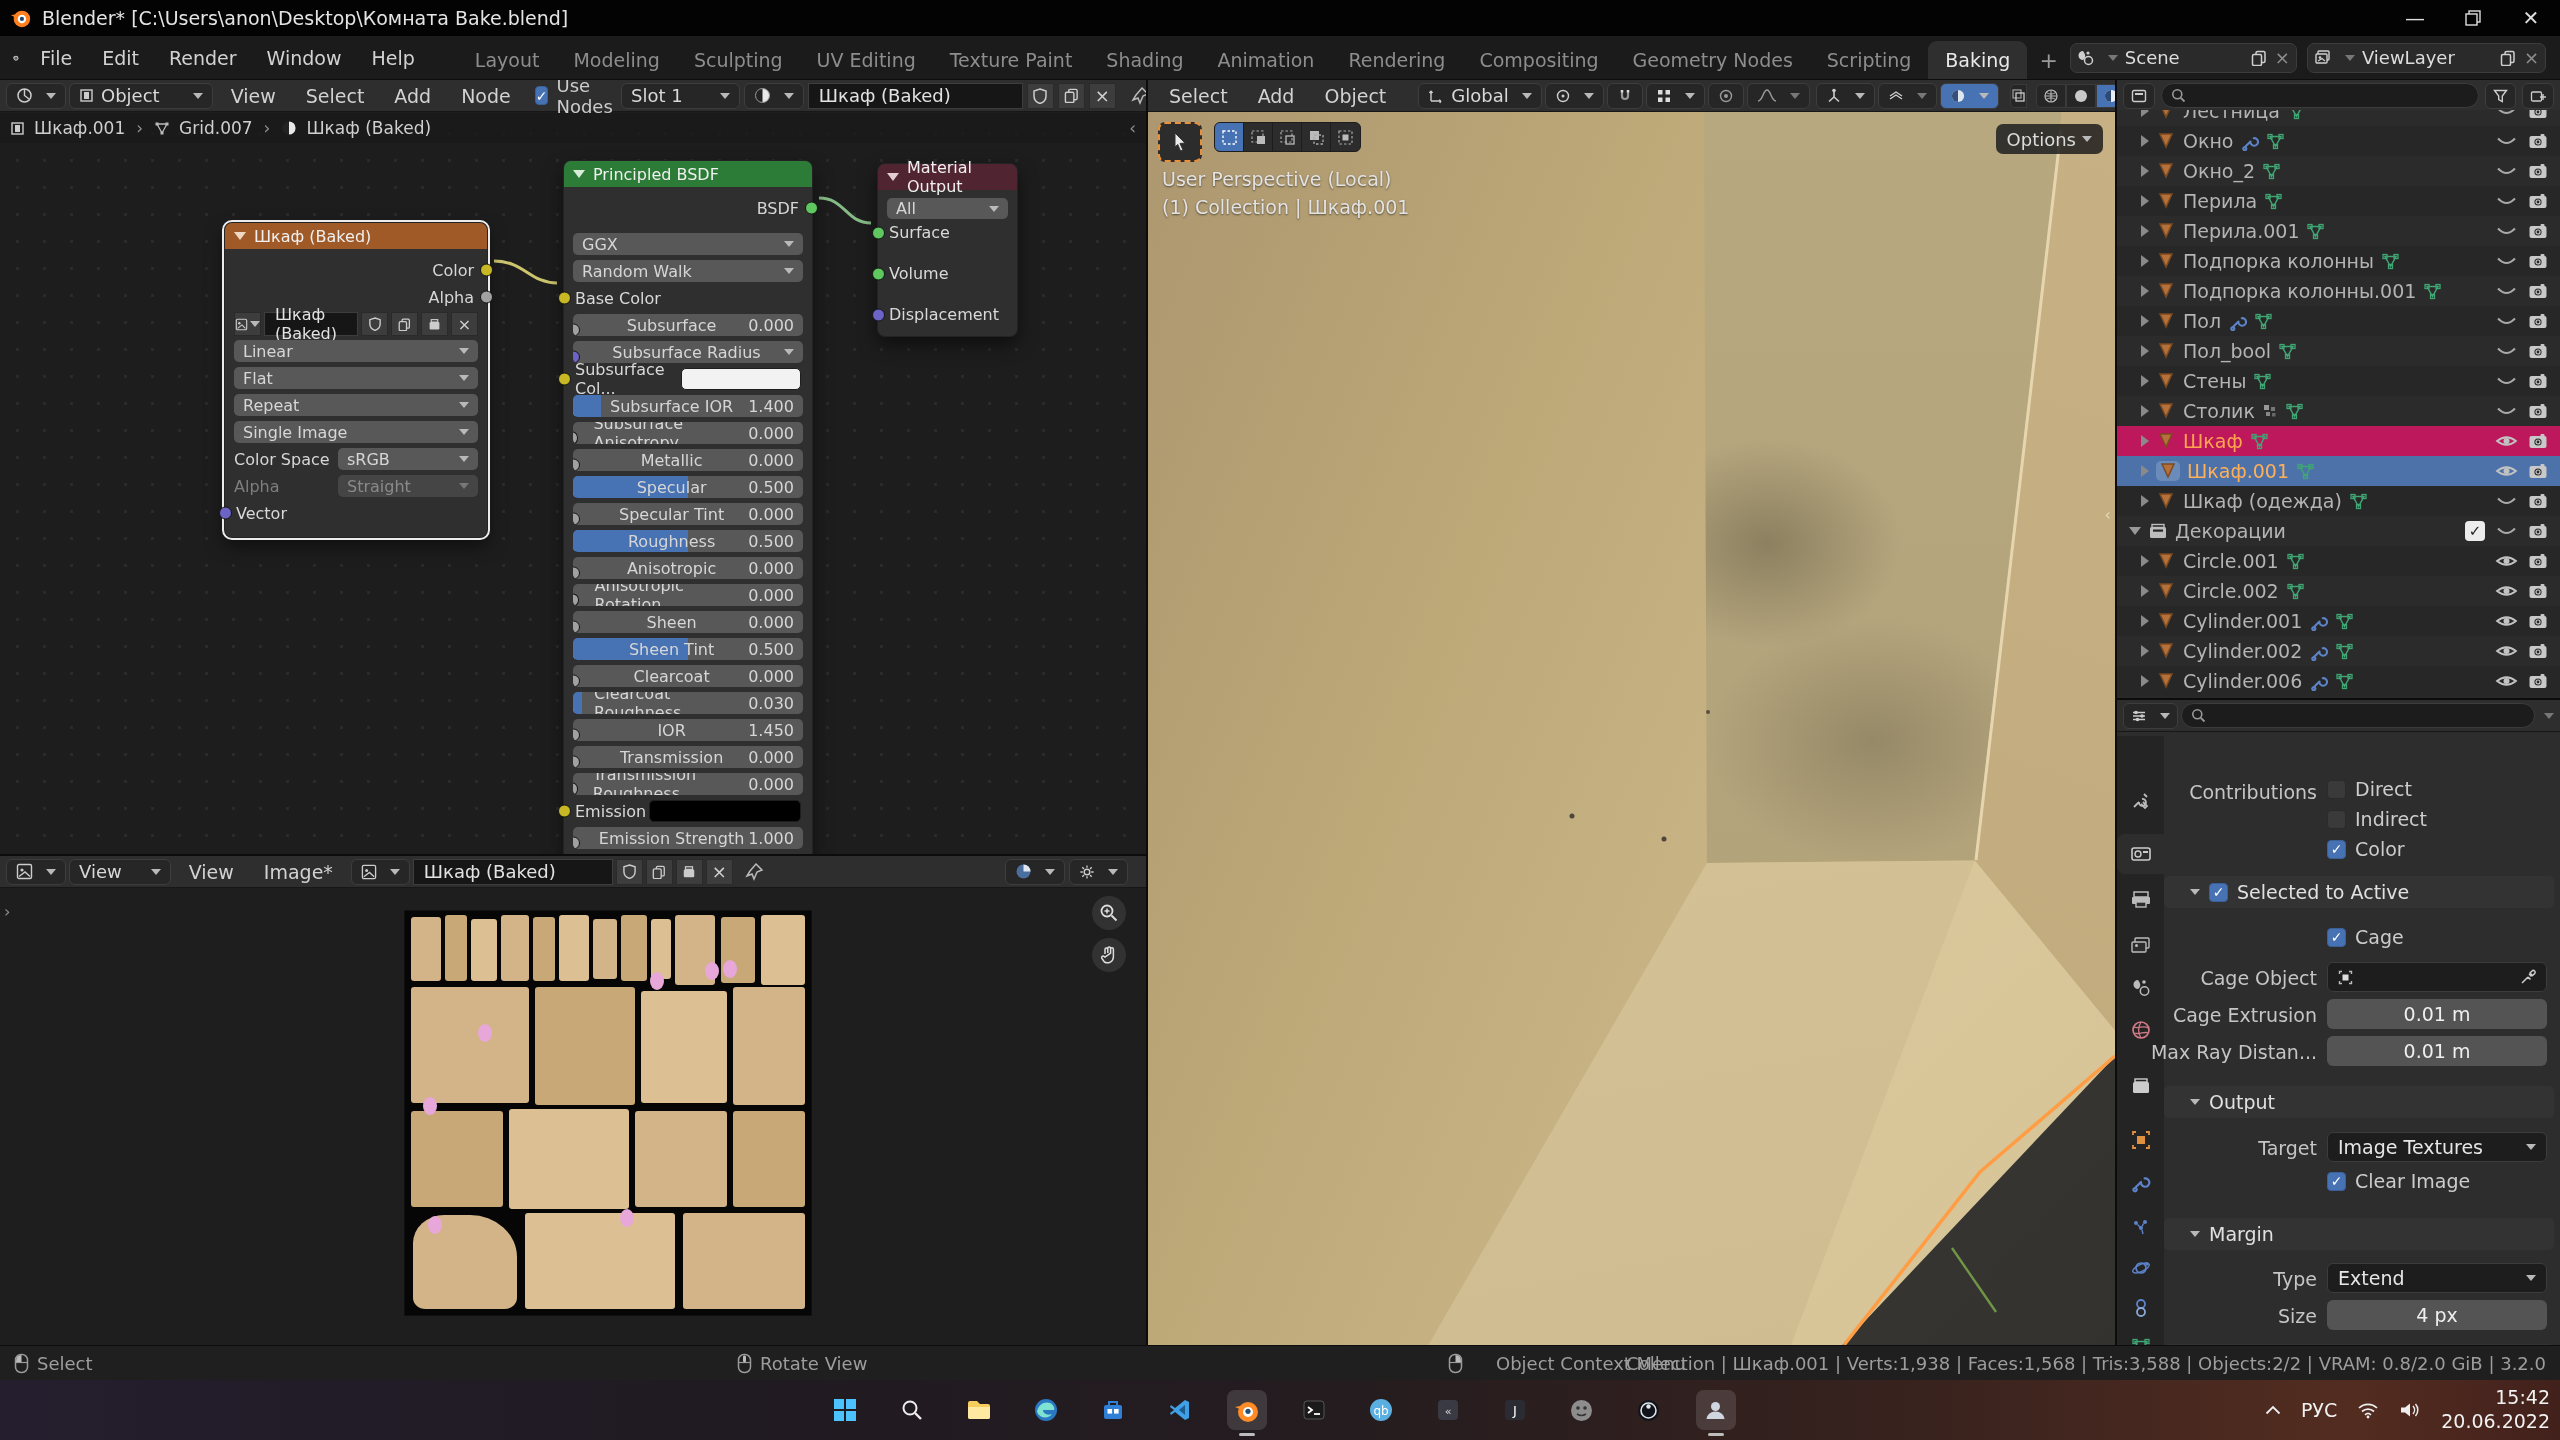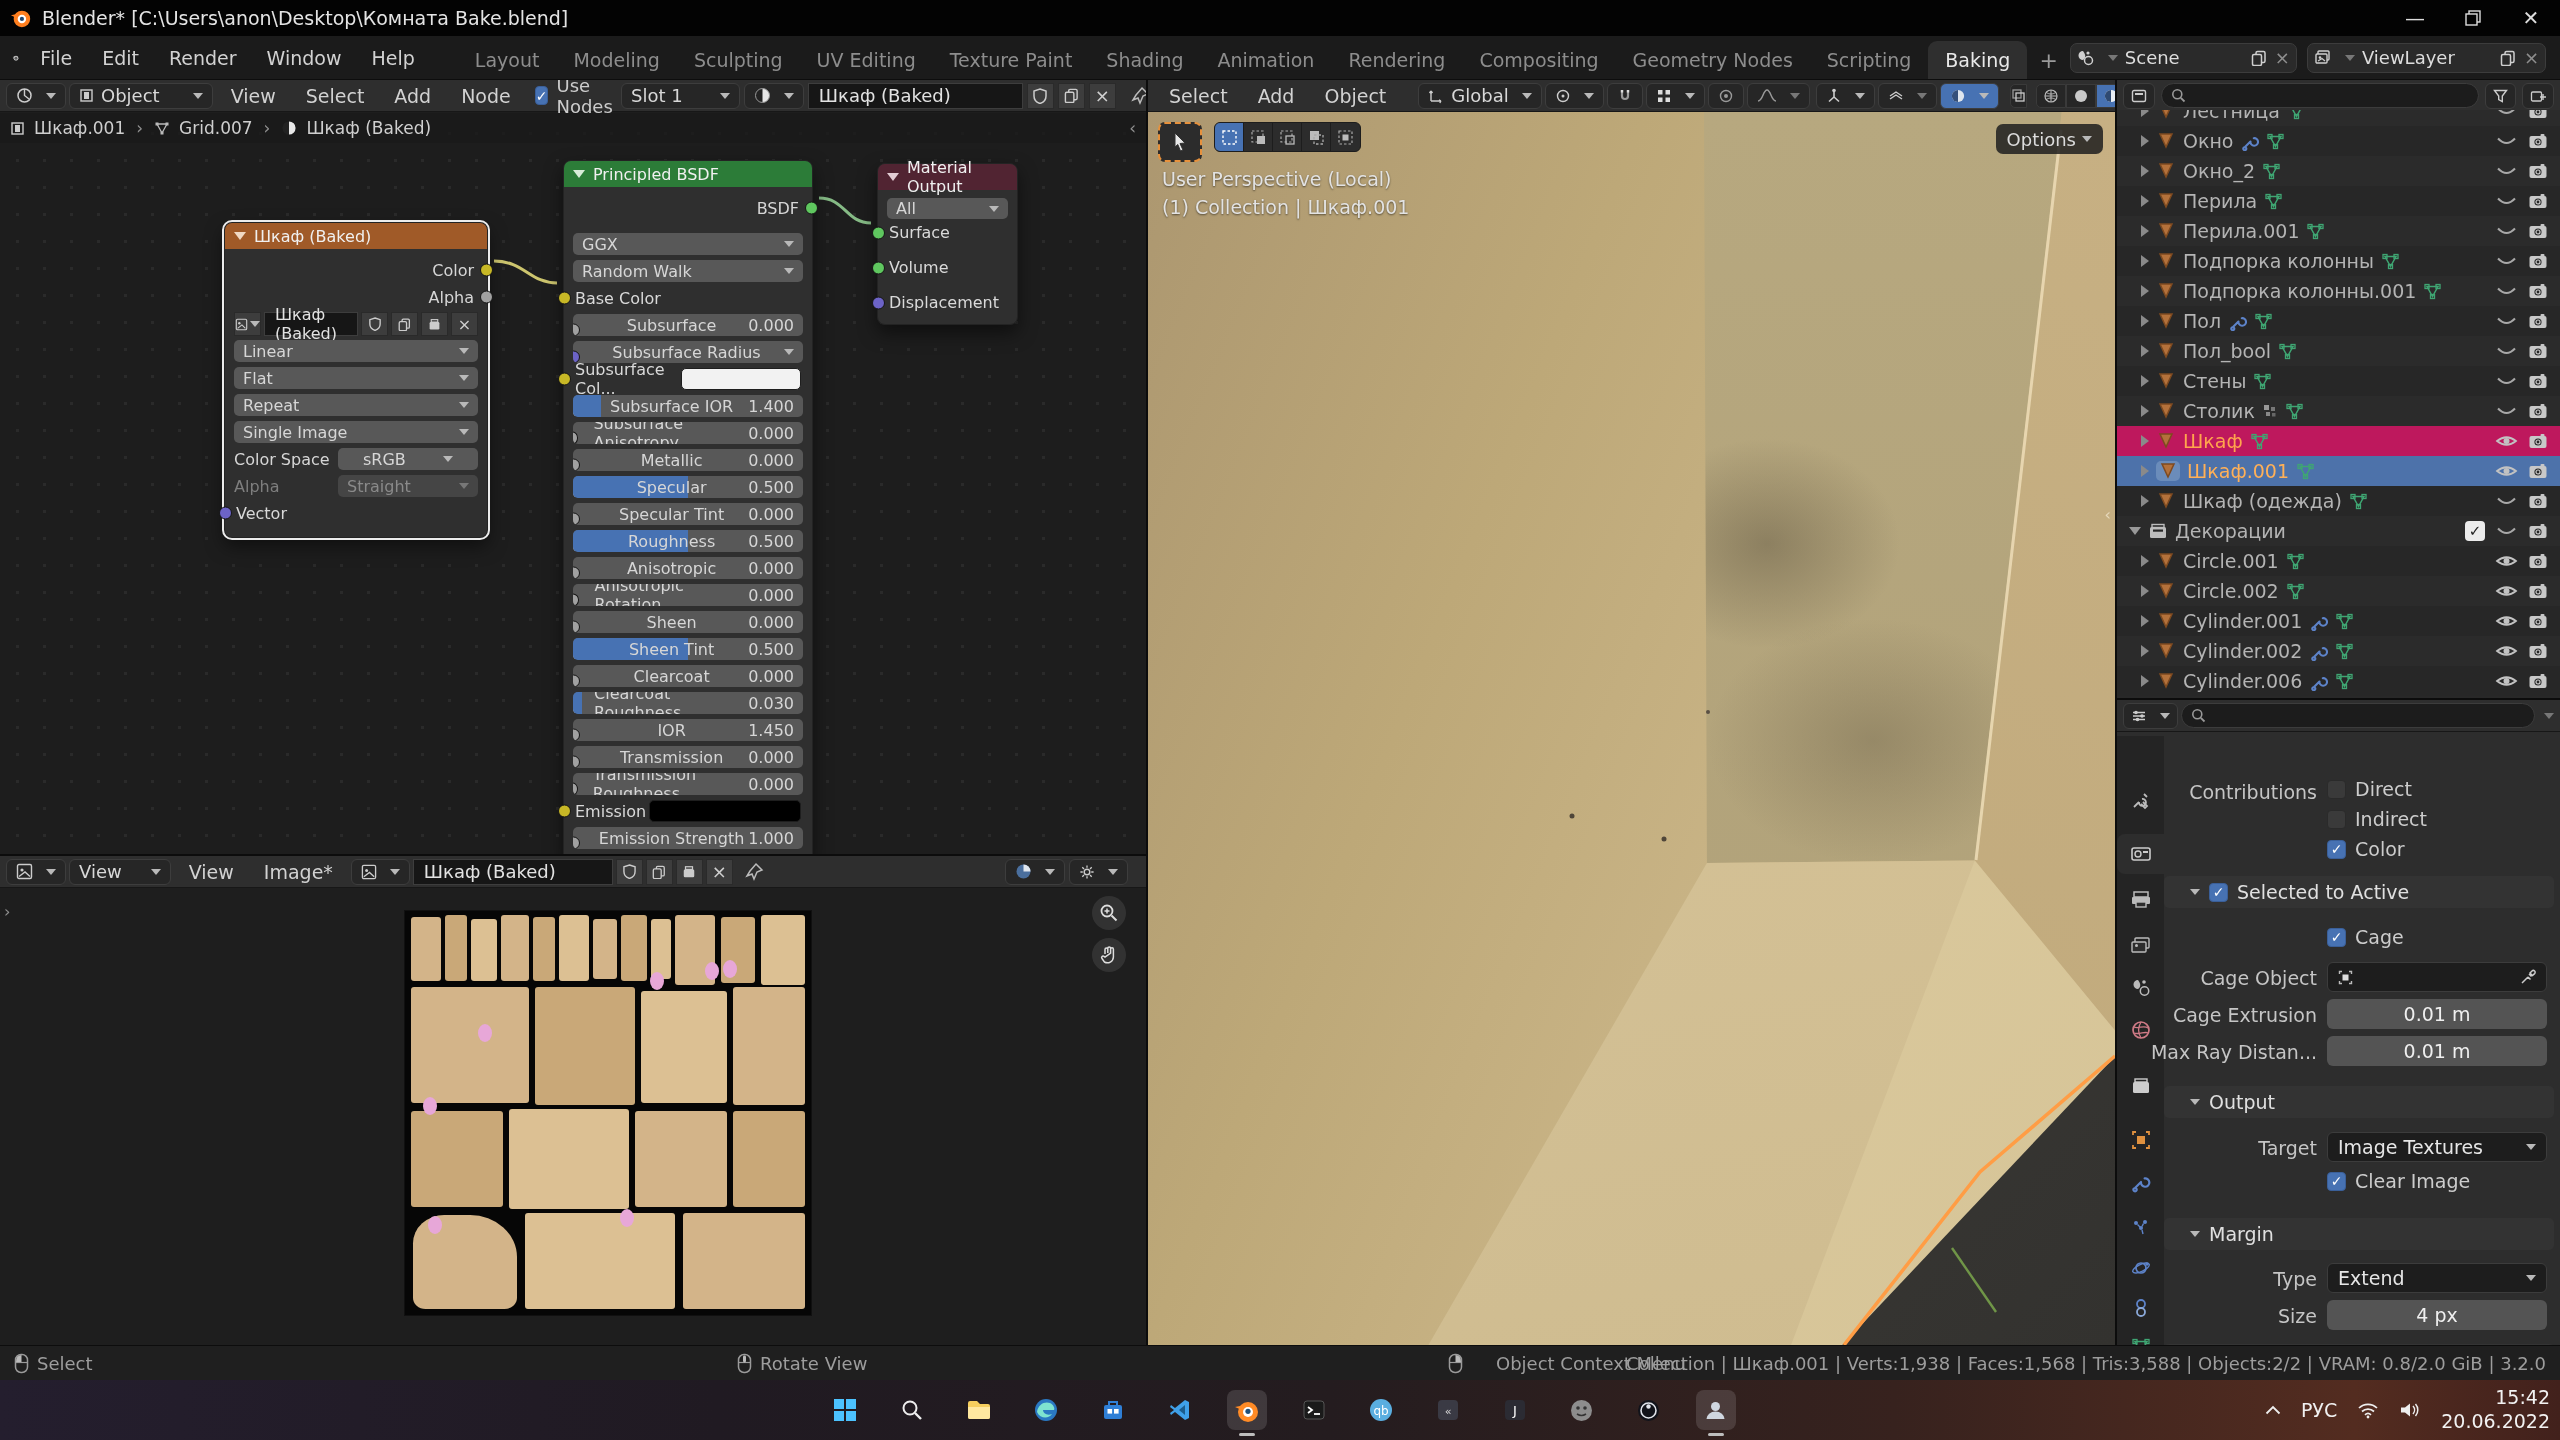"Volume" div.nrow { margin: 14px 9px -> 20px 9px }
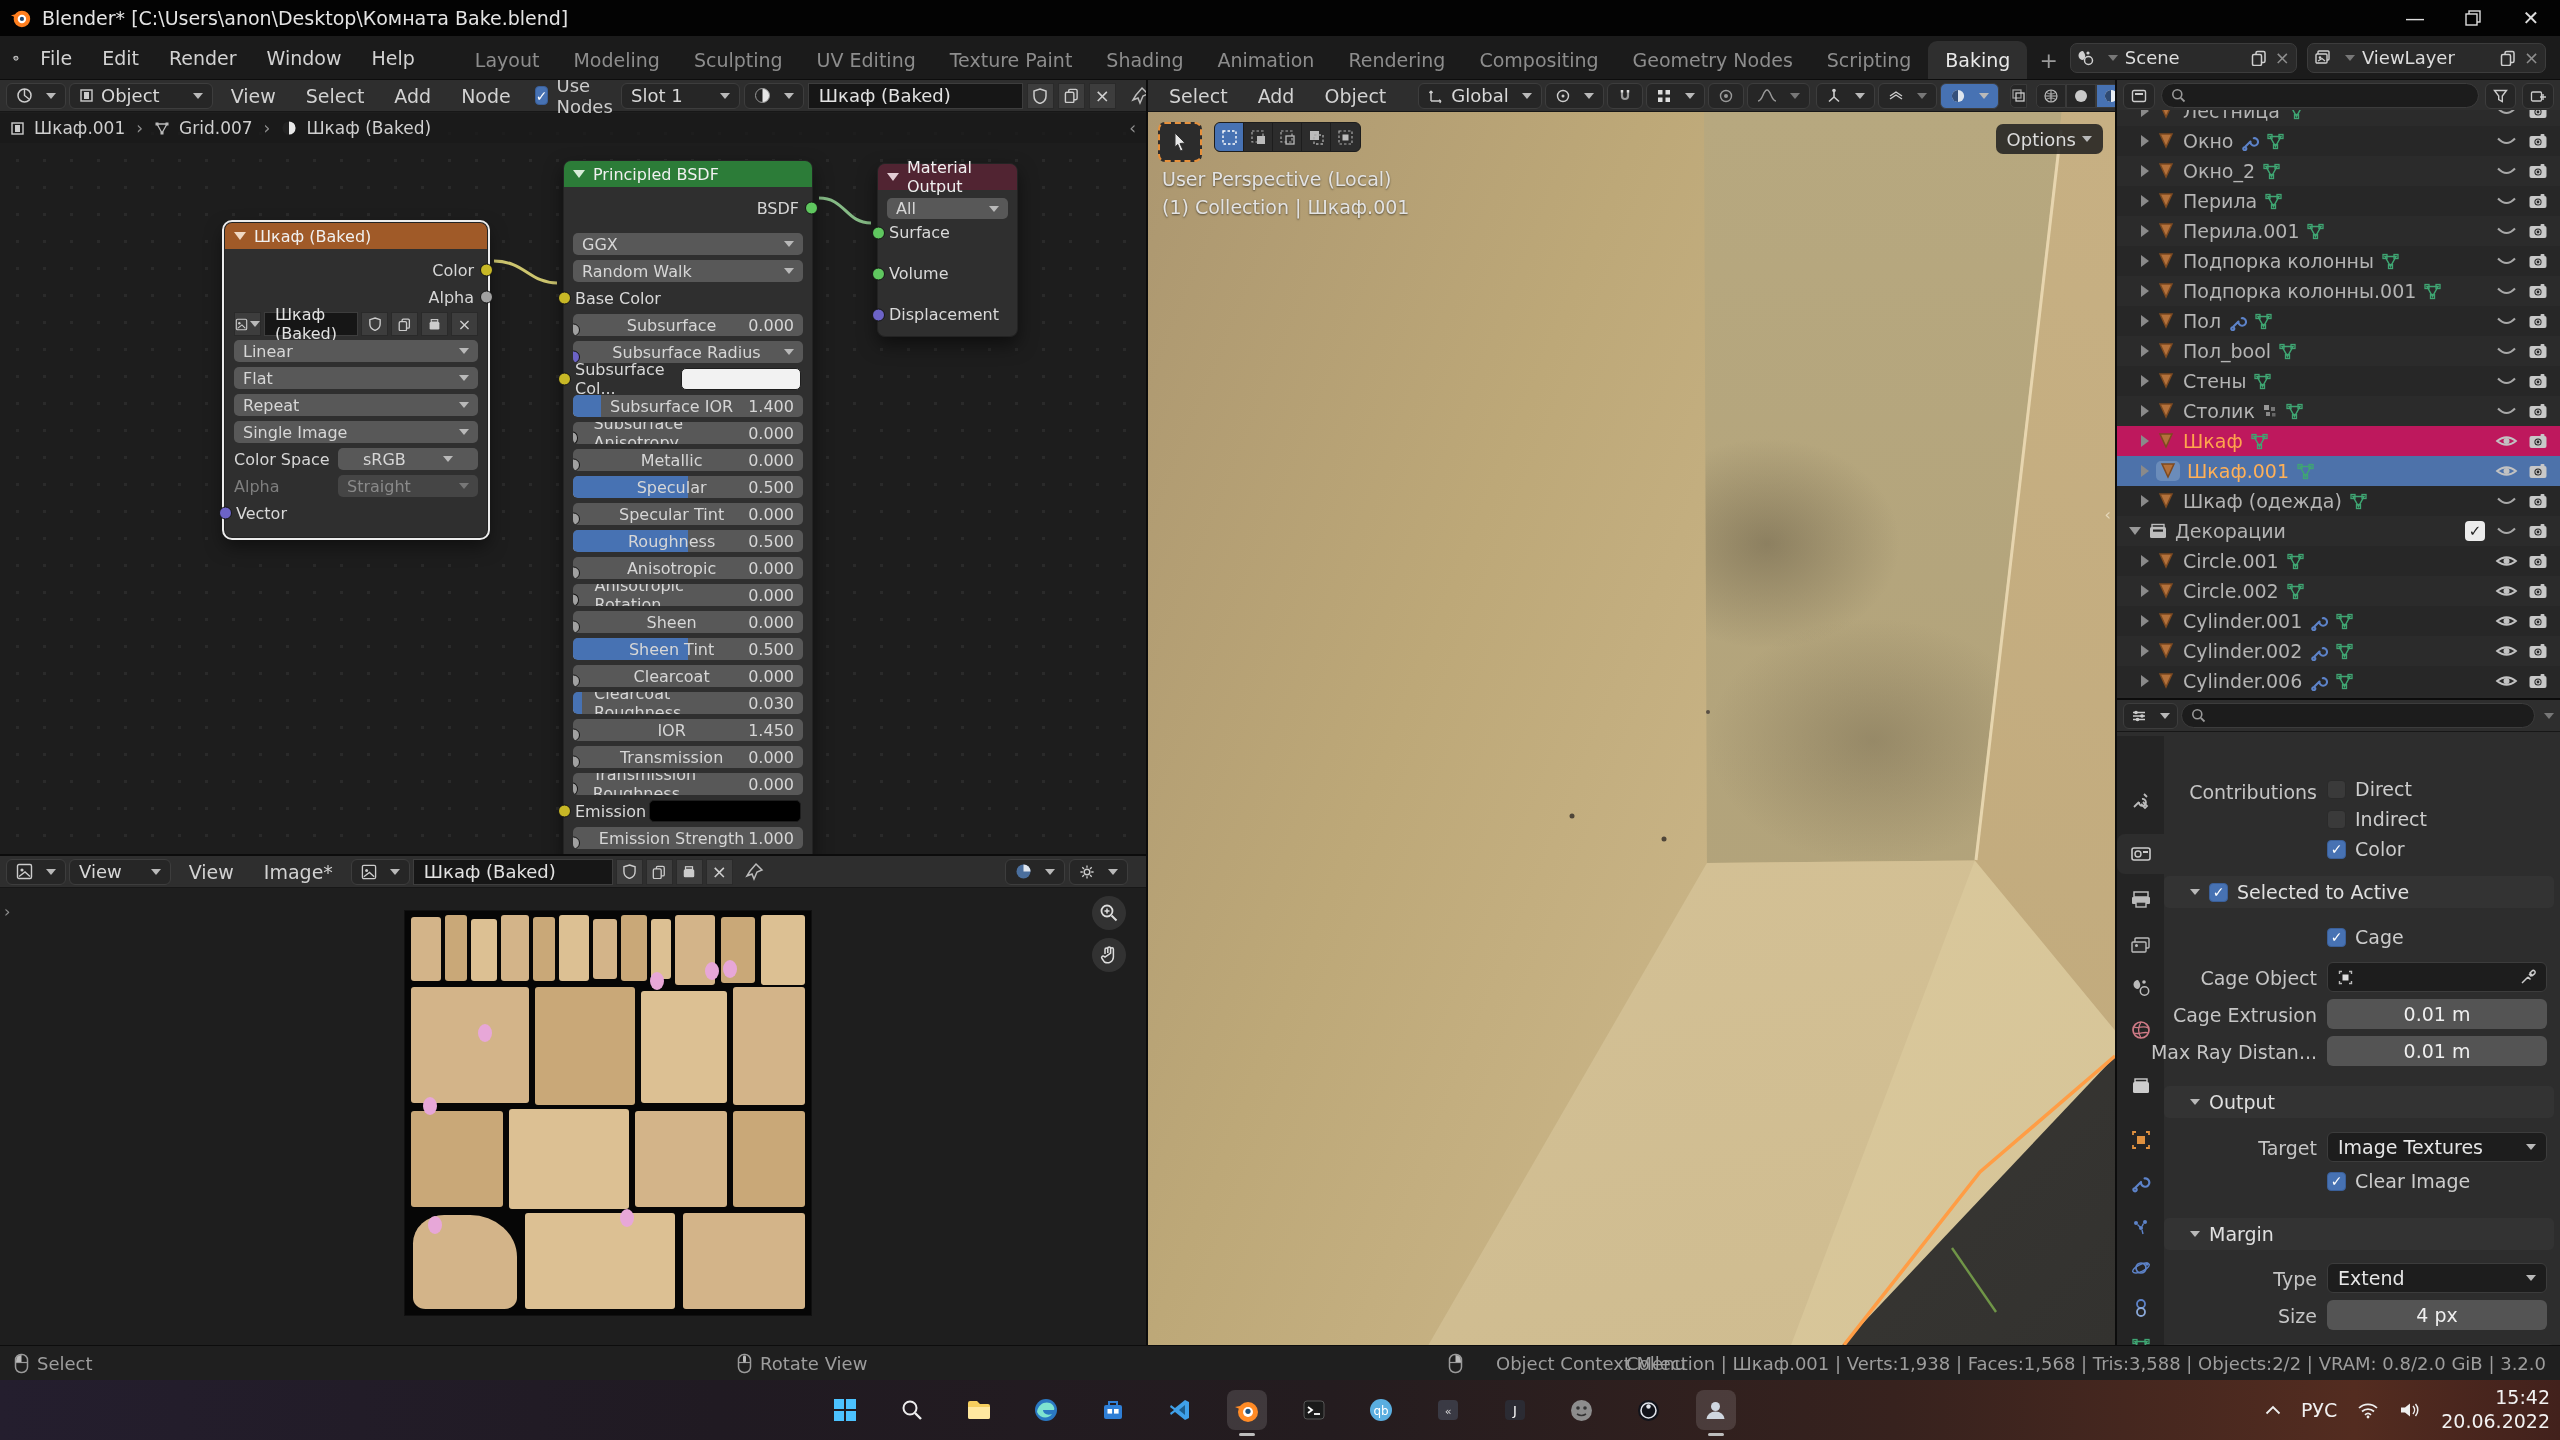"sRGB" div.widget { padding: 0 25px -> 0 9px }
